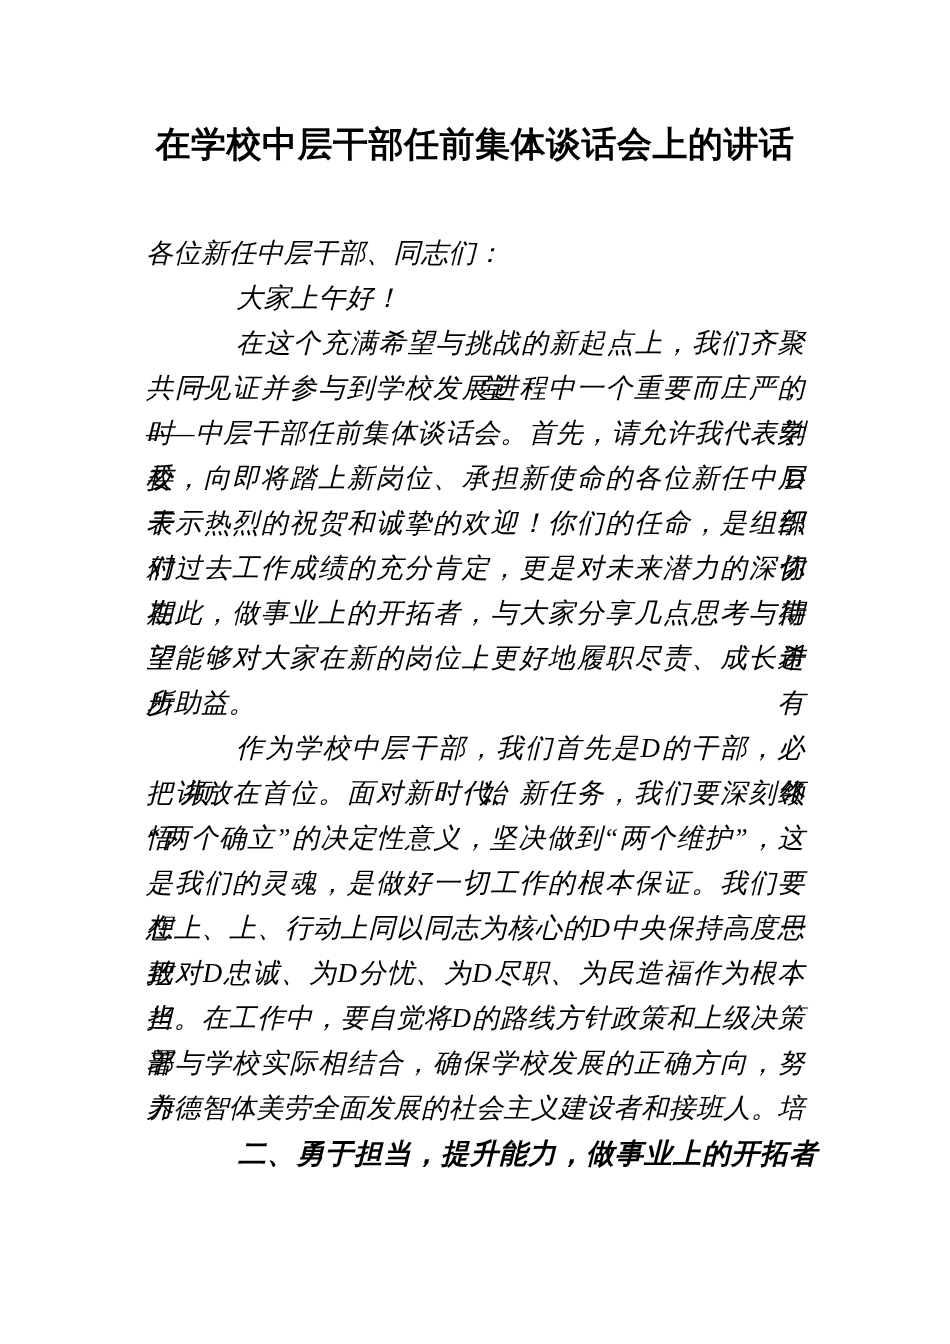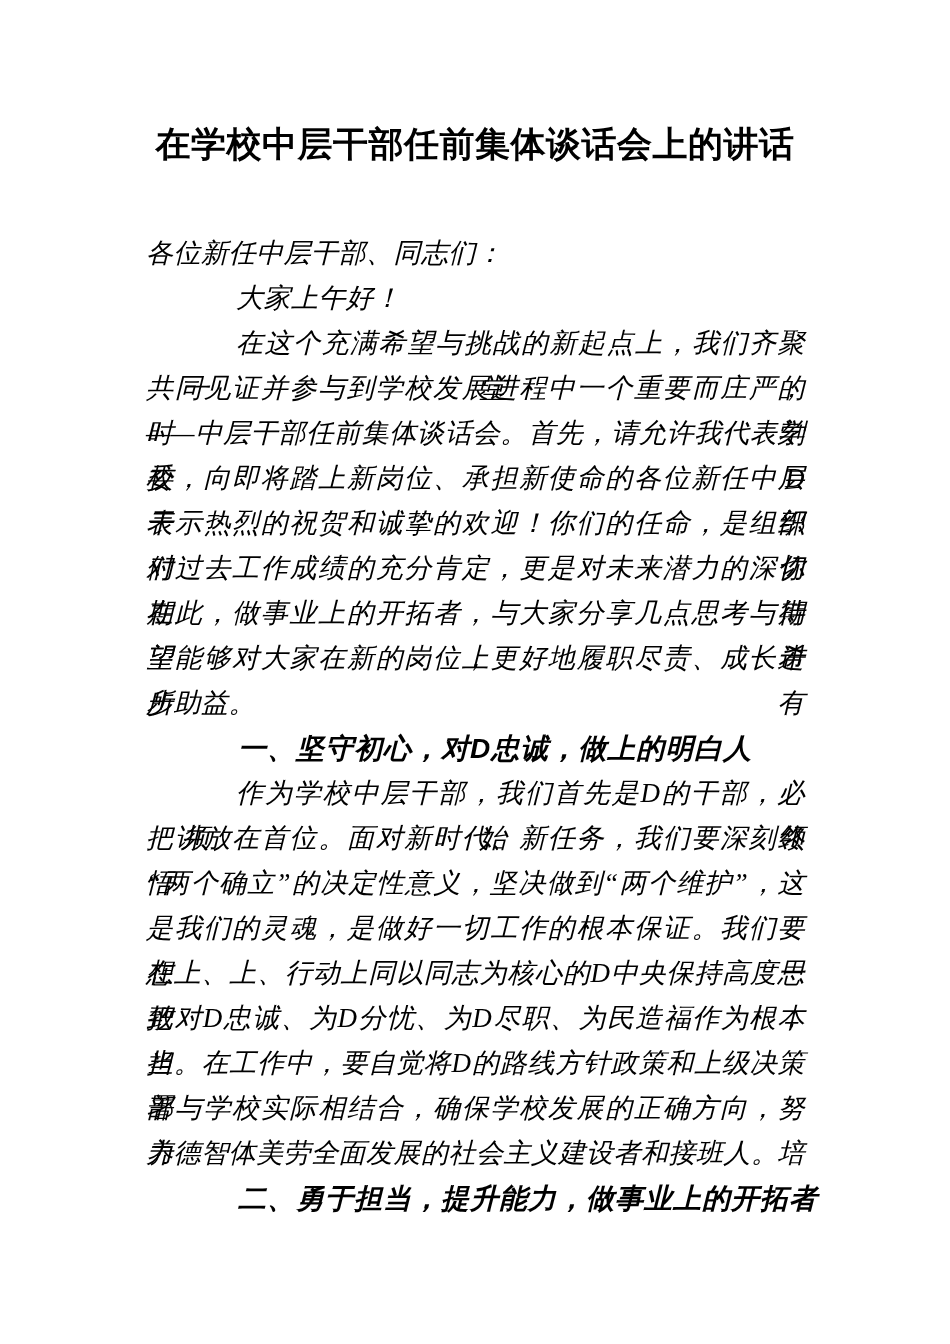"一、坚守初心，对D忠诚，做上的明白人" div.ln { html: <div>一、坚守初心，对D忠诚，做上的明白人</div> -> none }
